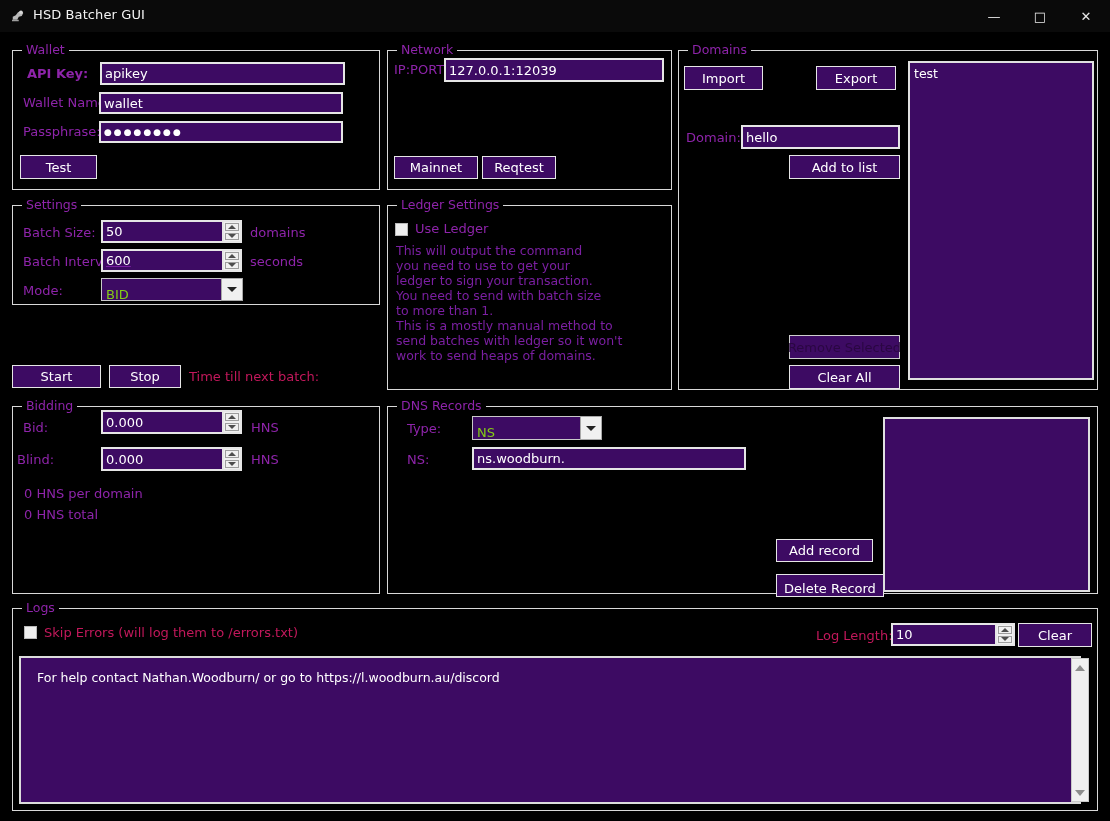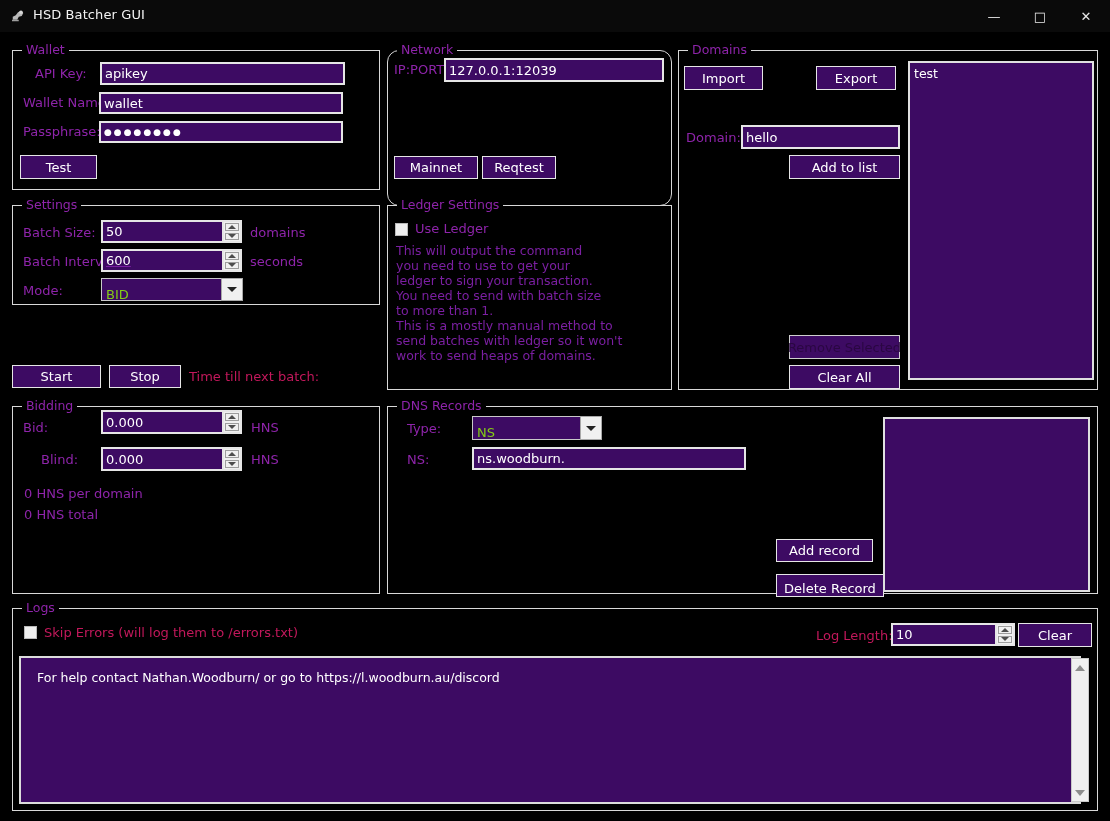"Network" div.group { border-radius: 12px -> none; height: 156px -> 140px }
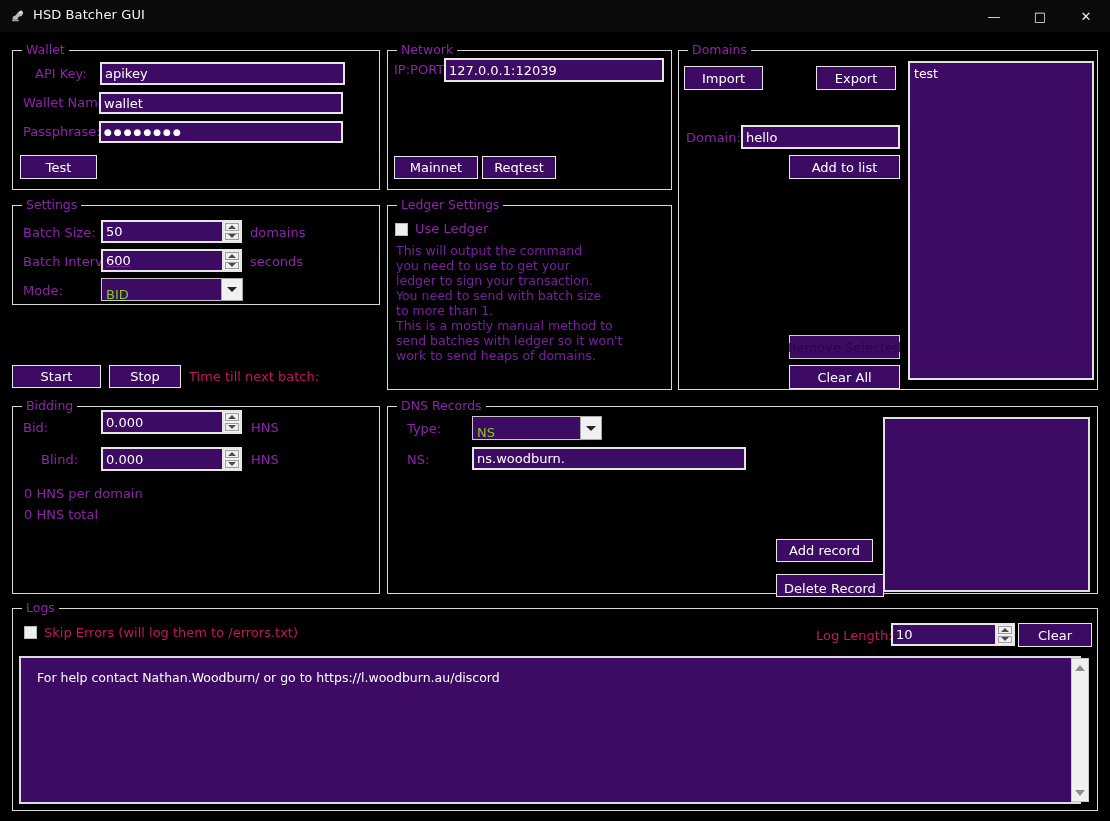"API Key:" span.lbl { font-weight: none -> bold; left: 22px -> 14px }
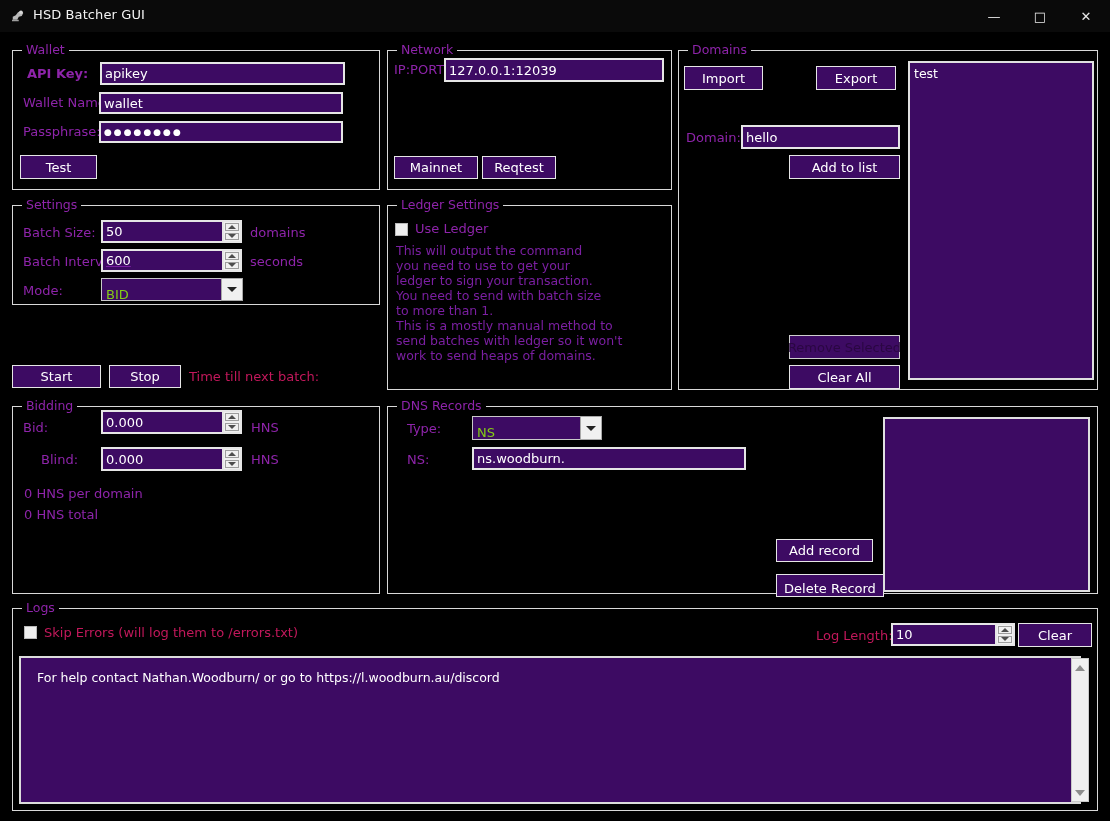"Blind:" span.lbl { left: 28px -> 4px }
